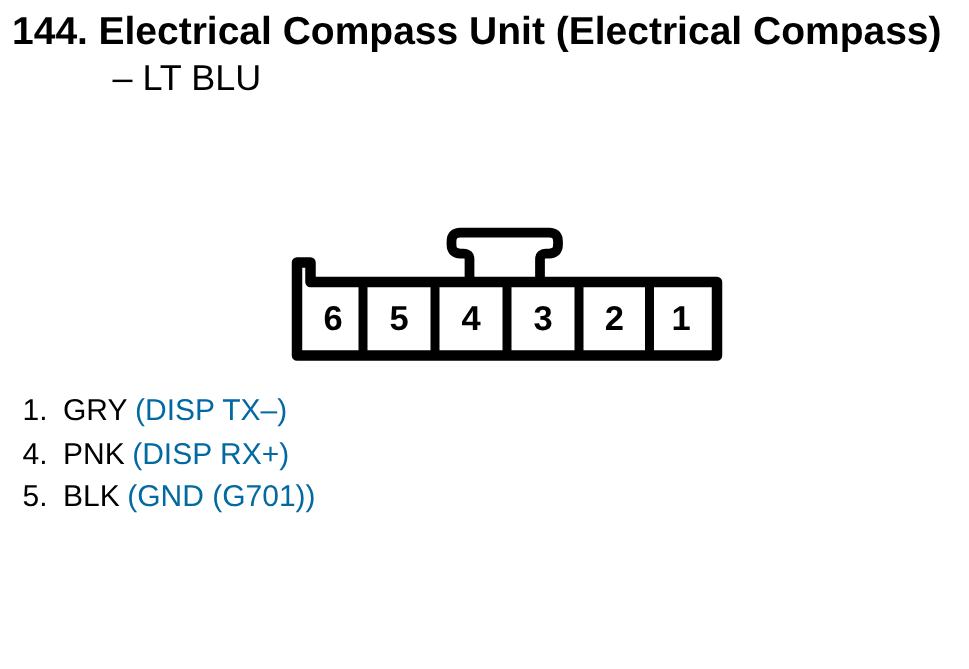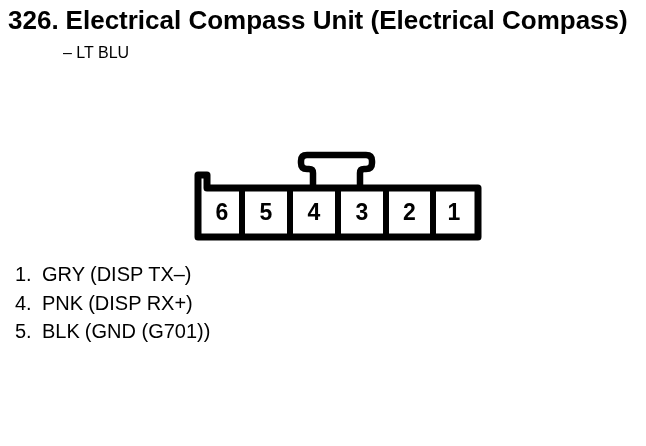"326." span { text: 326 -> 144 }
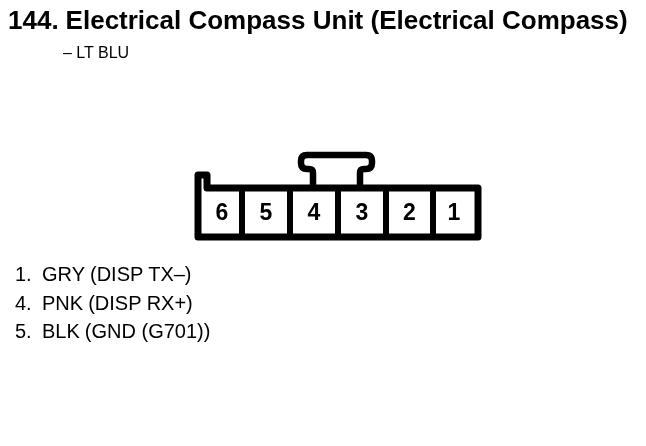"– LT BLU" .notes { font-size: 16px -> 24px; left: 63px -> 75px }
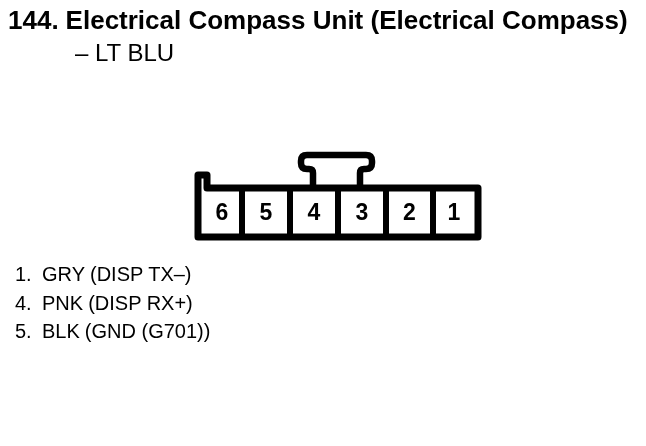"(DISP TX–)" .pin-fn { color: #000000 -> #0369a1 }
